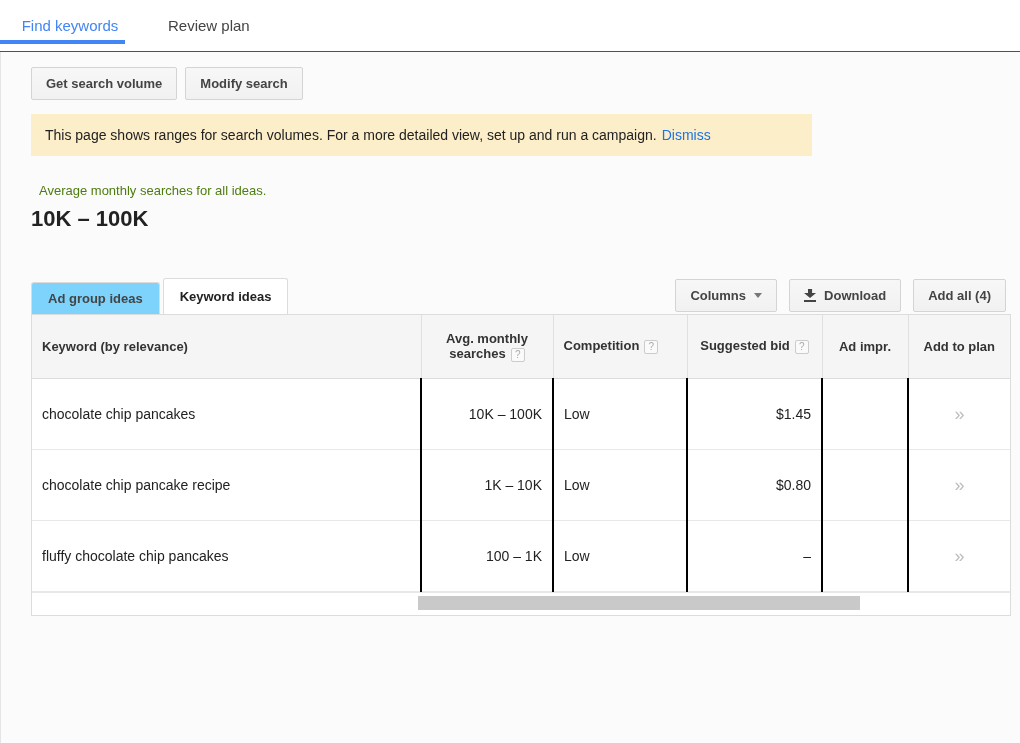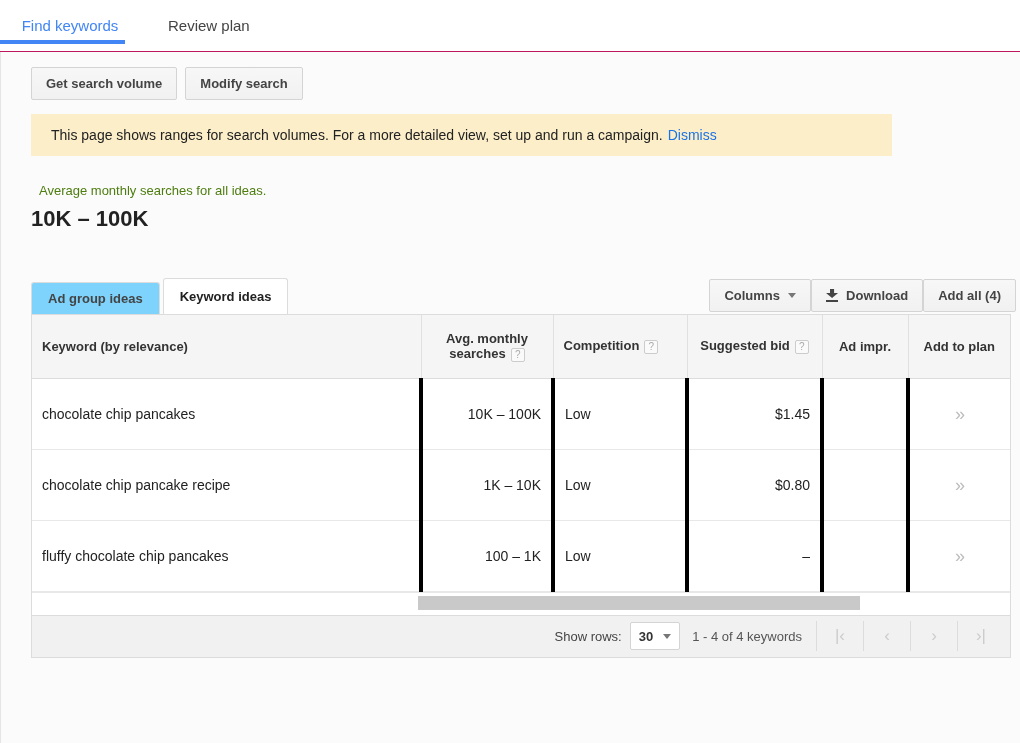"This page shows ranges for" .notice { padding: 0 20px -> 0 14px; width: 861px -> 781px }
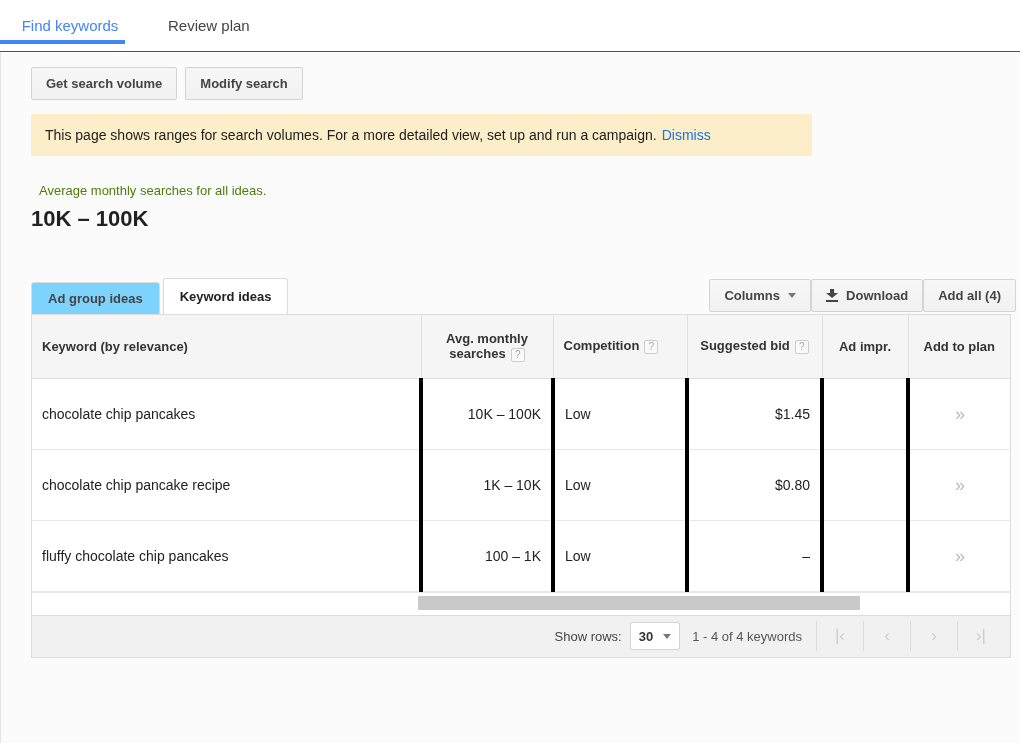"Columns" .toolbar { gap: 0 -> 12px; right: 4px -> 14px }
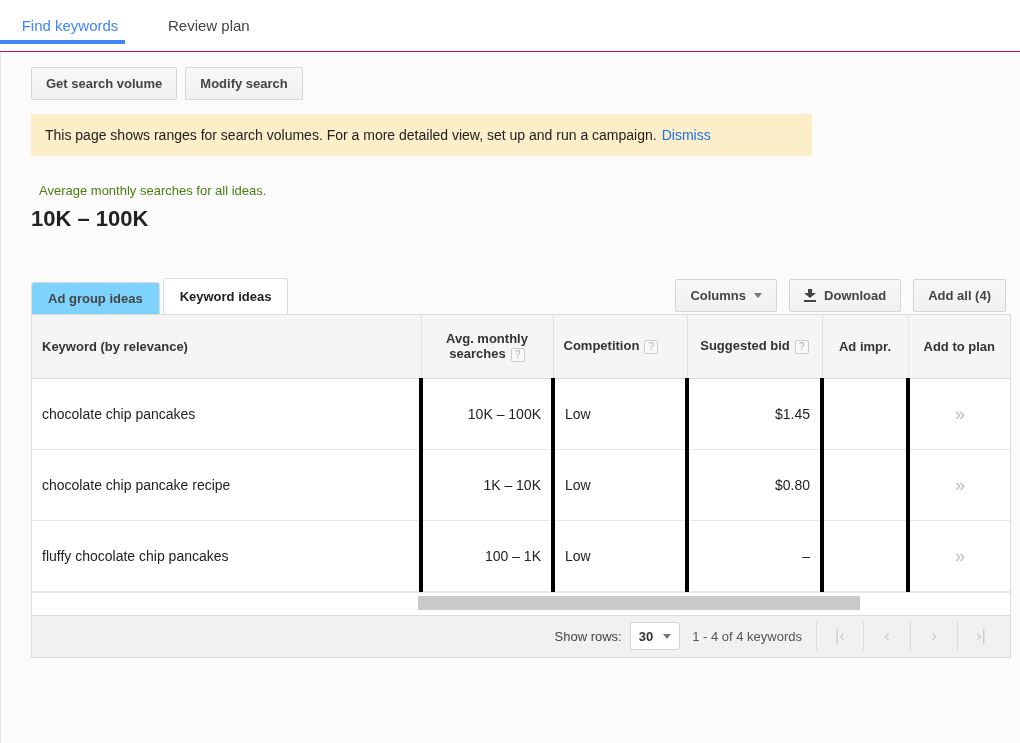"chocolate chip pancakes" table.kwt td { border-right: 4px solid #000000 -> 2px solid #000000 }
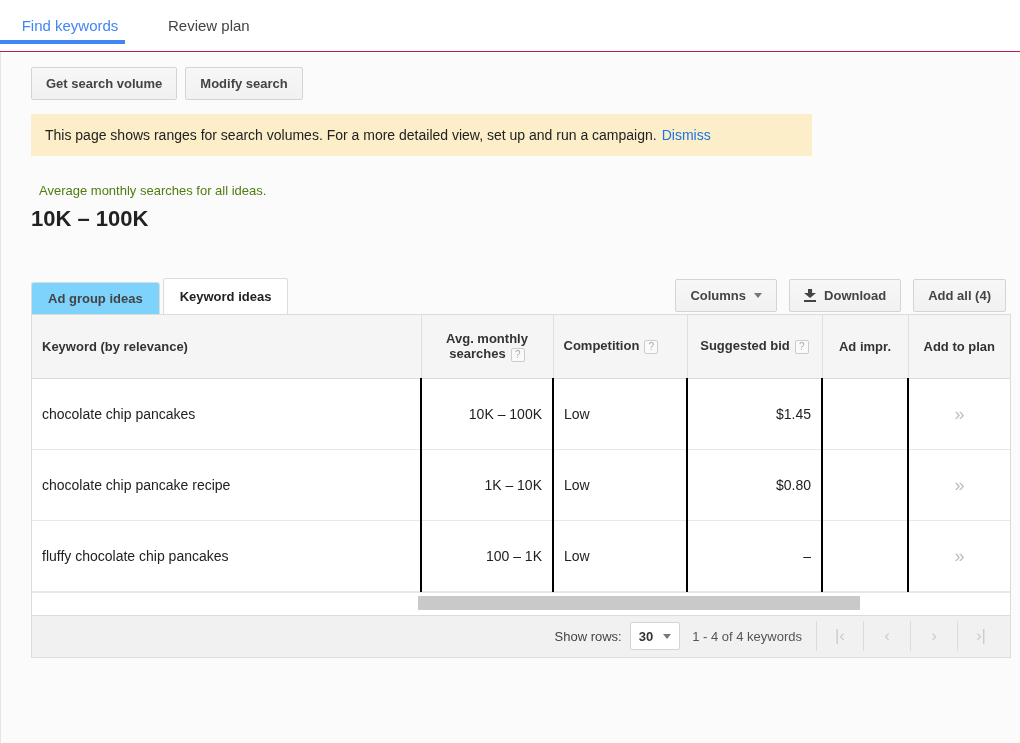"Show rows:" div.footer { html: <div> <span>Show rows:</span> <span> <span>30</span> <span></span> </span> <span>1 - 4 of 4 keywords</span> <span> <span>|‹</span> <span>‹</span> <span>›</span> <span>›|</span> </span> </div> -> none }
